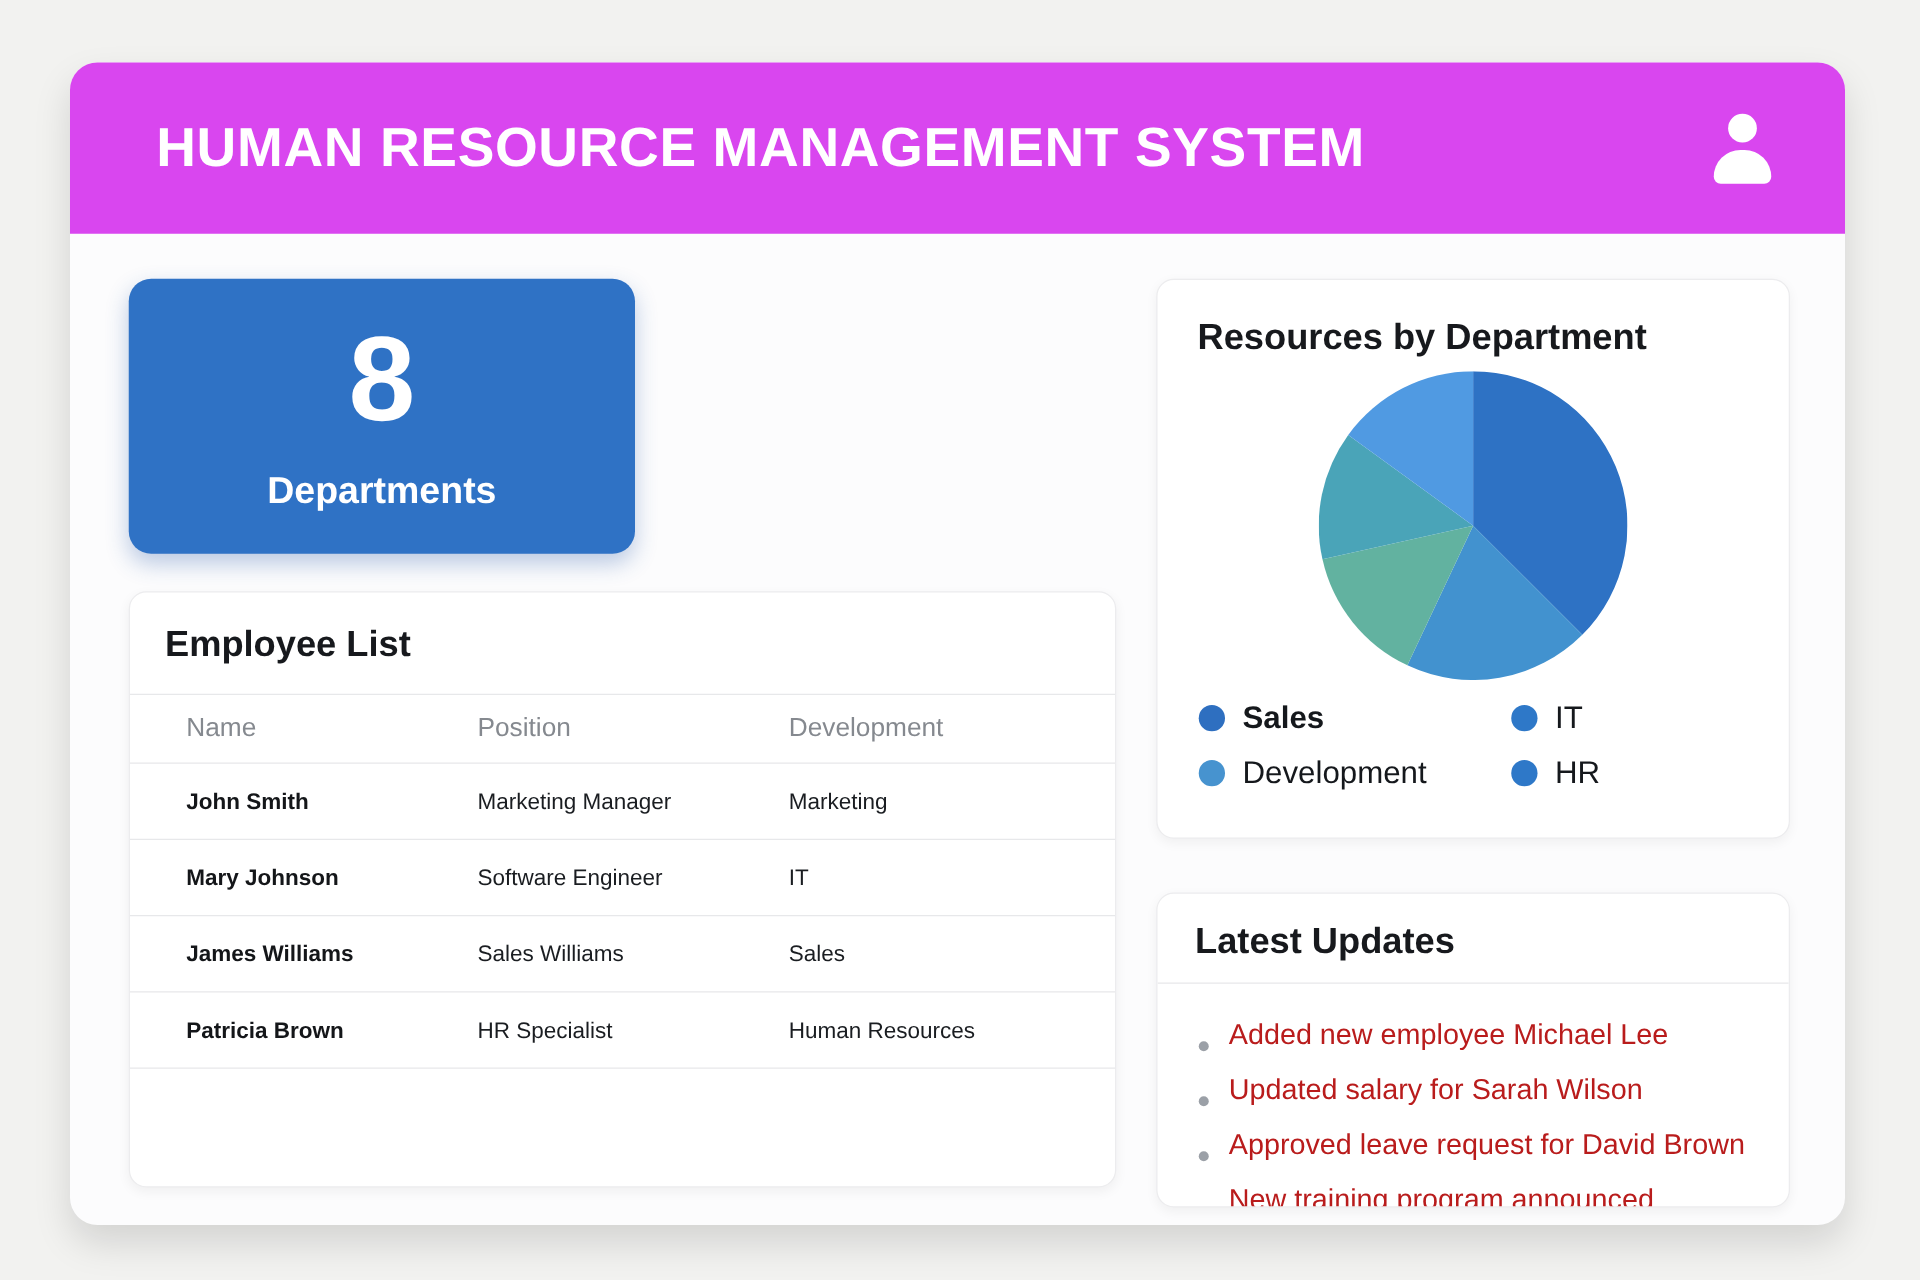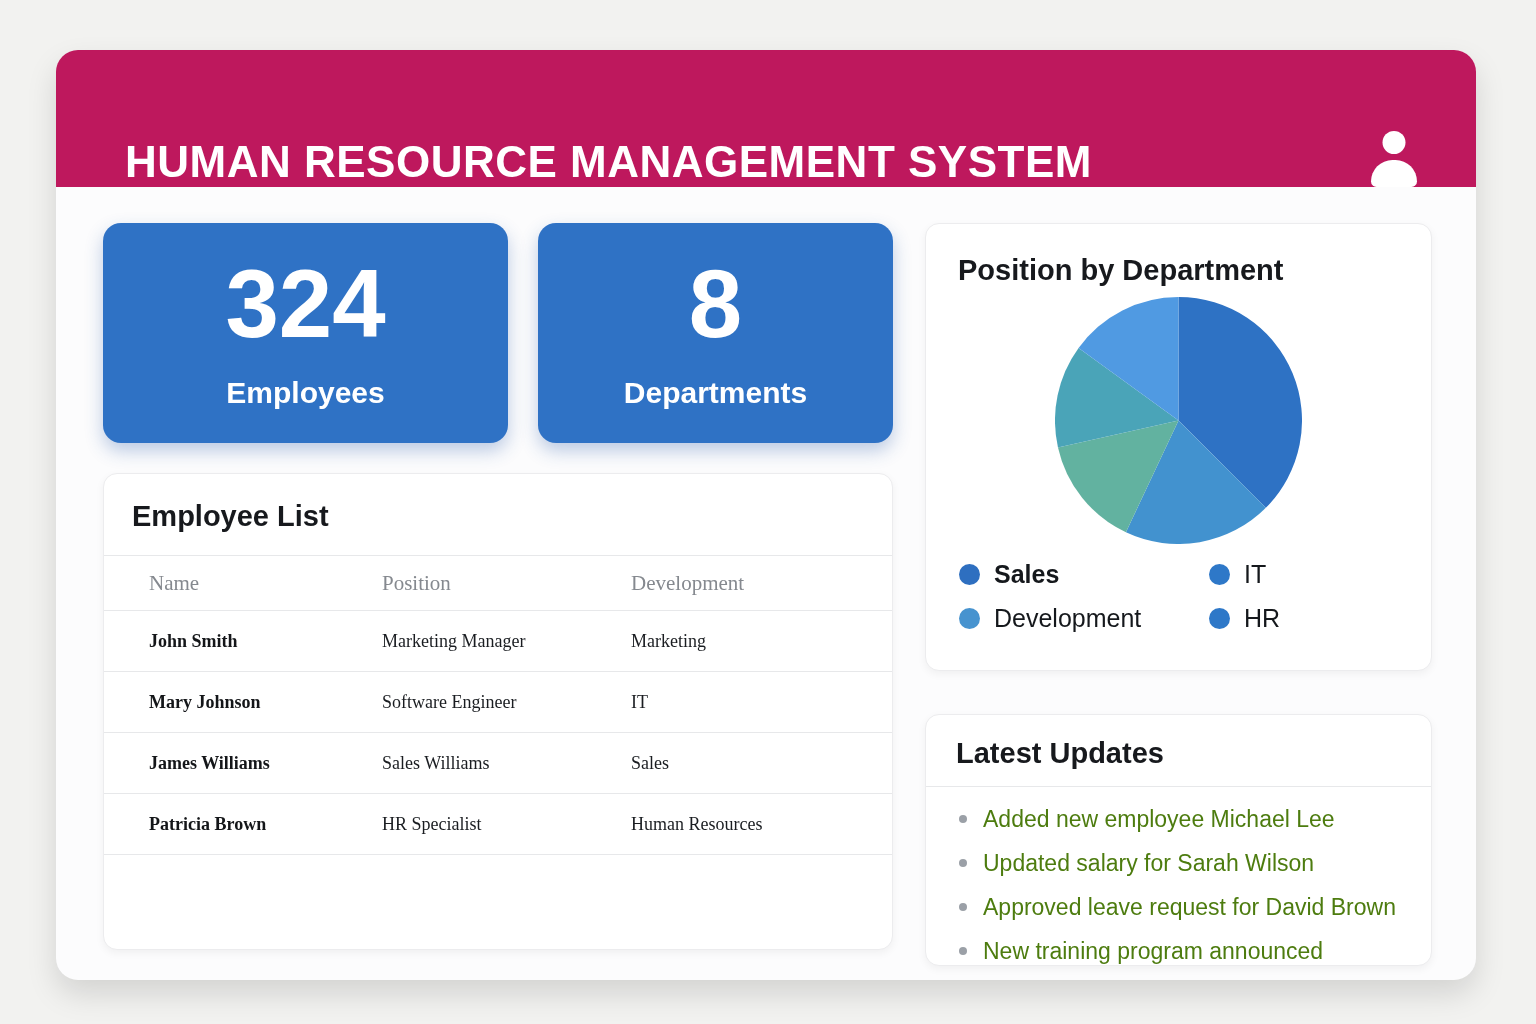"HUMAN RESOURCE MANAGEMENT SYSTEM" .app-header { align-items: flex-end -> center; background: #be185d -> #d946ef }
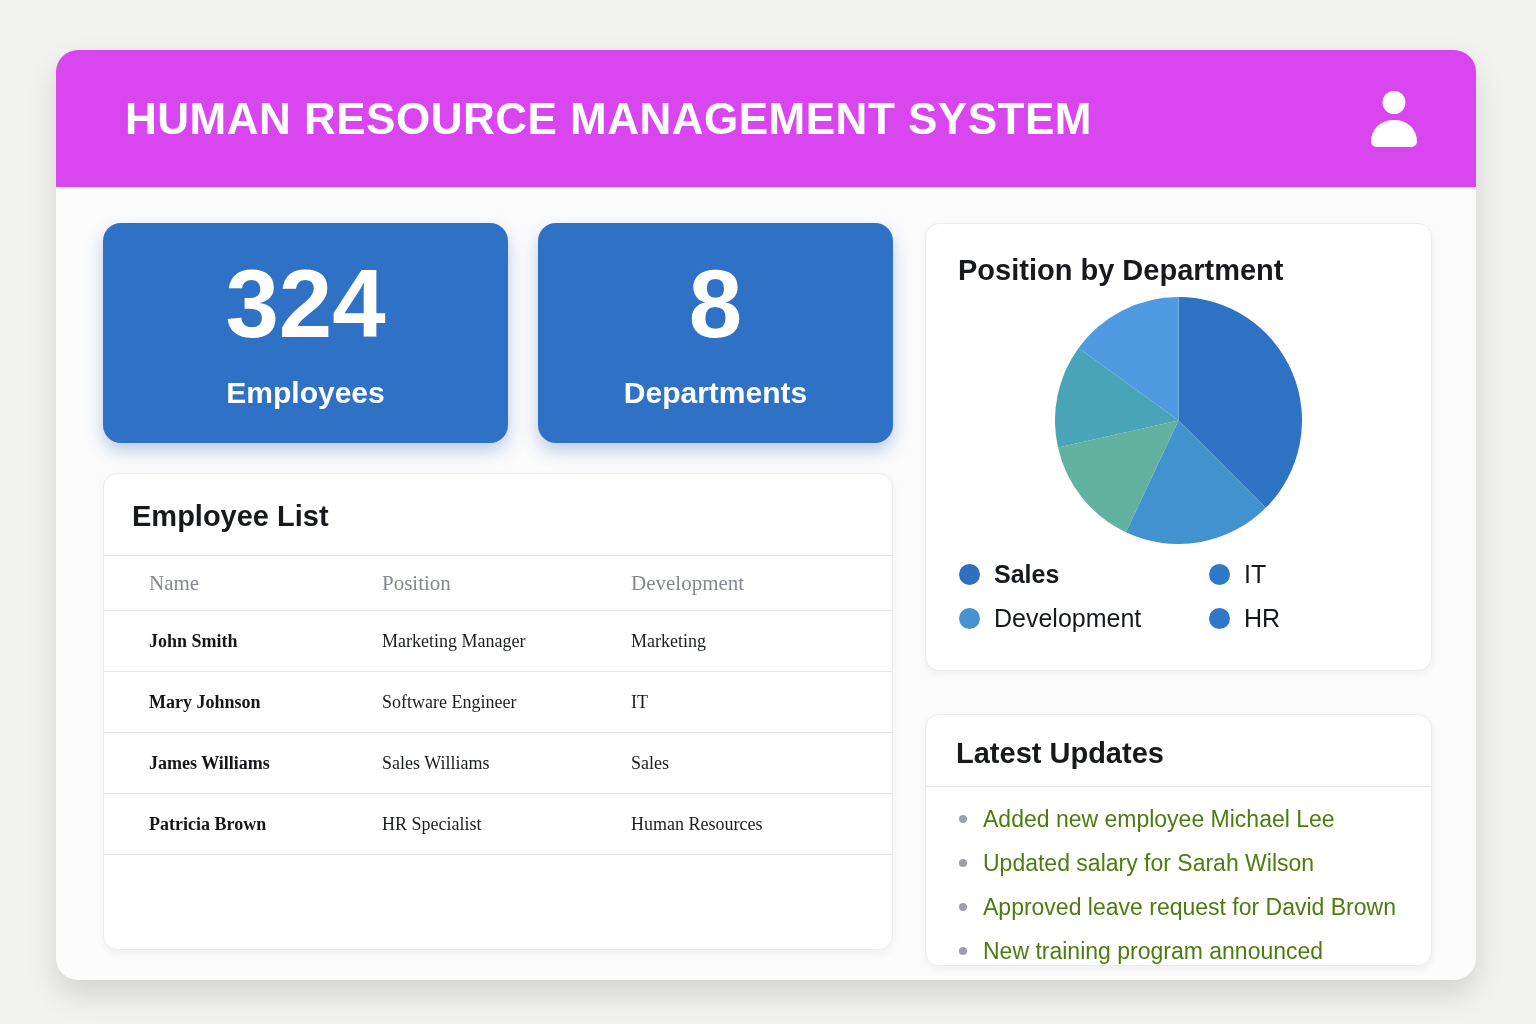"324" div.stat-card { html: <div> <div>324</div> <div>Employees</div> </div> -> none }
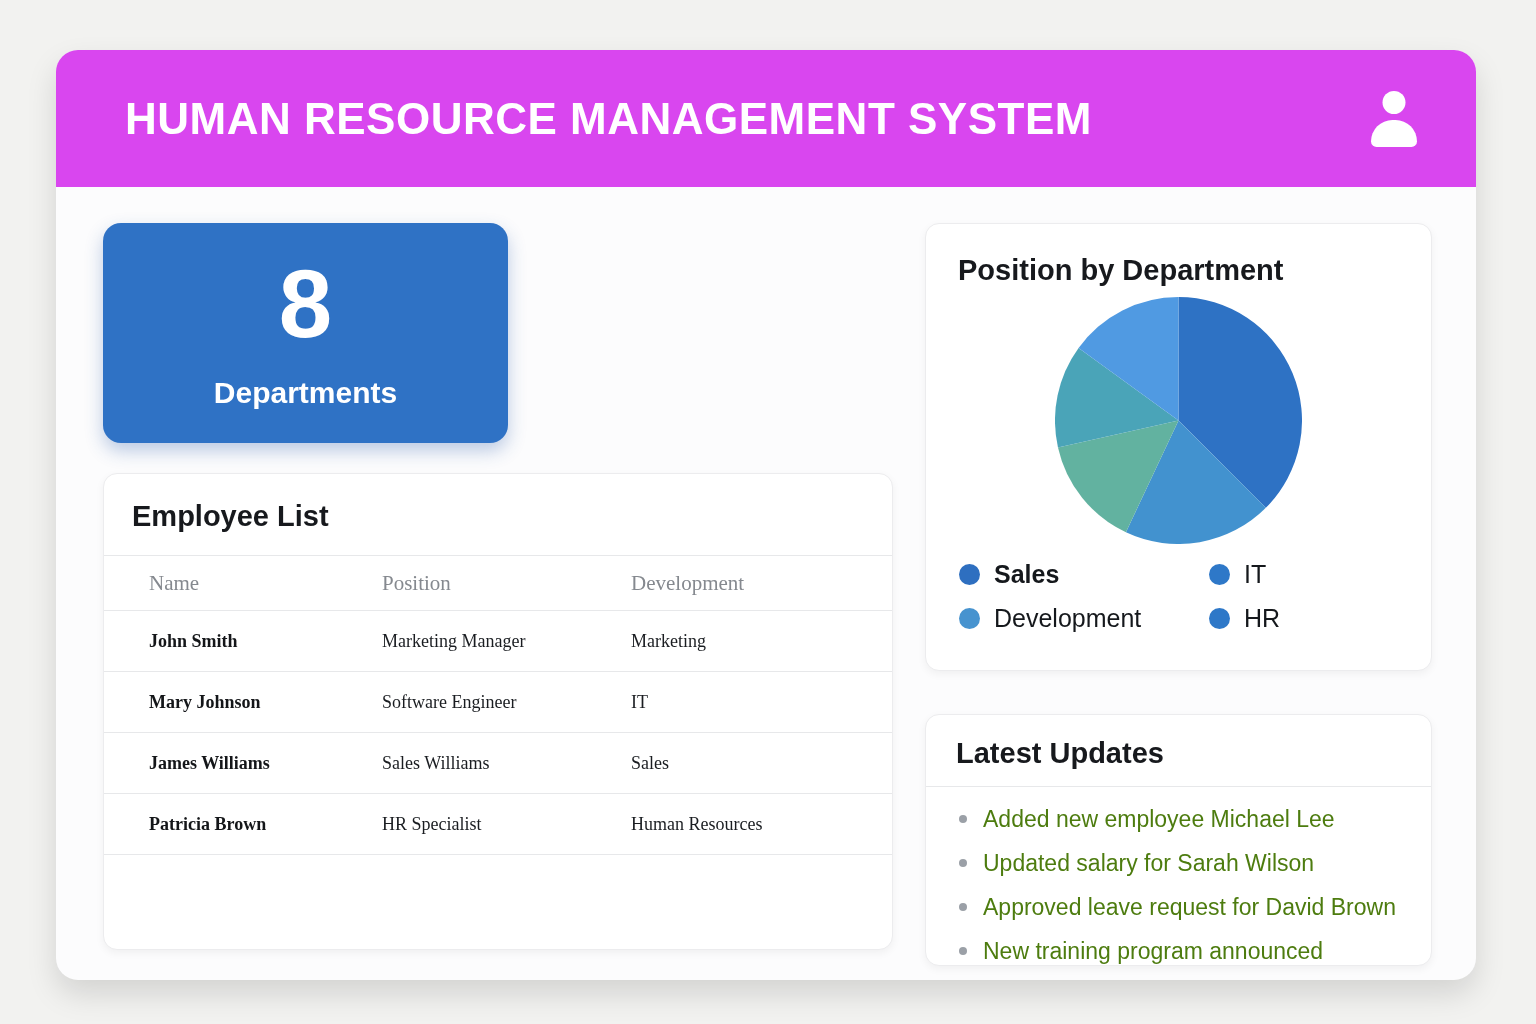"Position by Department" div.panel-title { text: Position -> Resources }
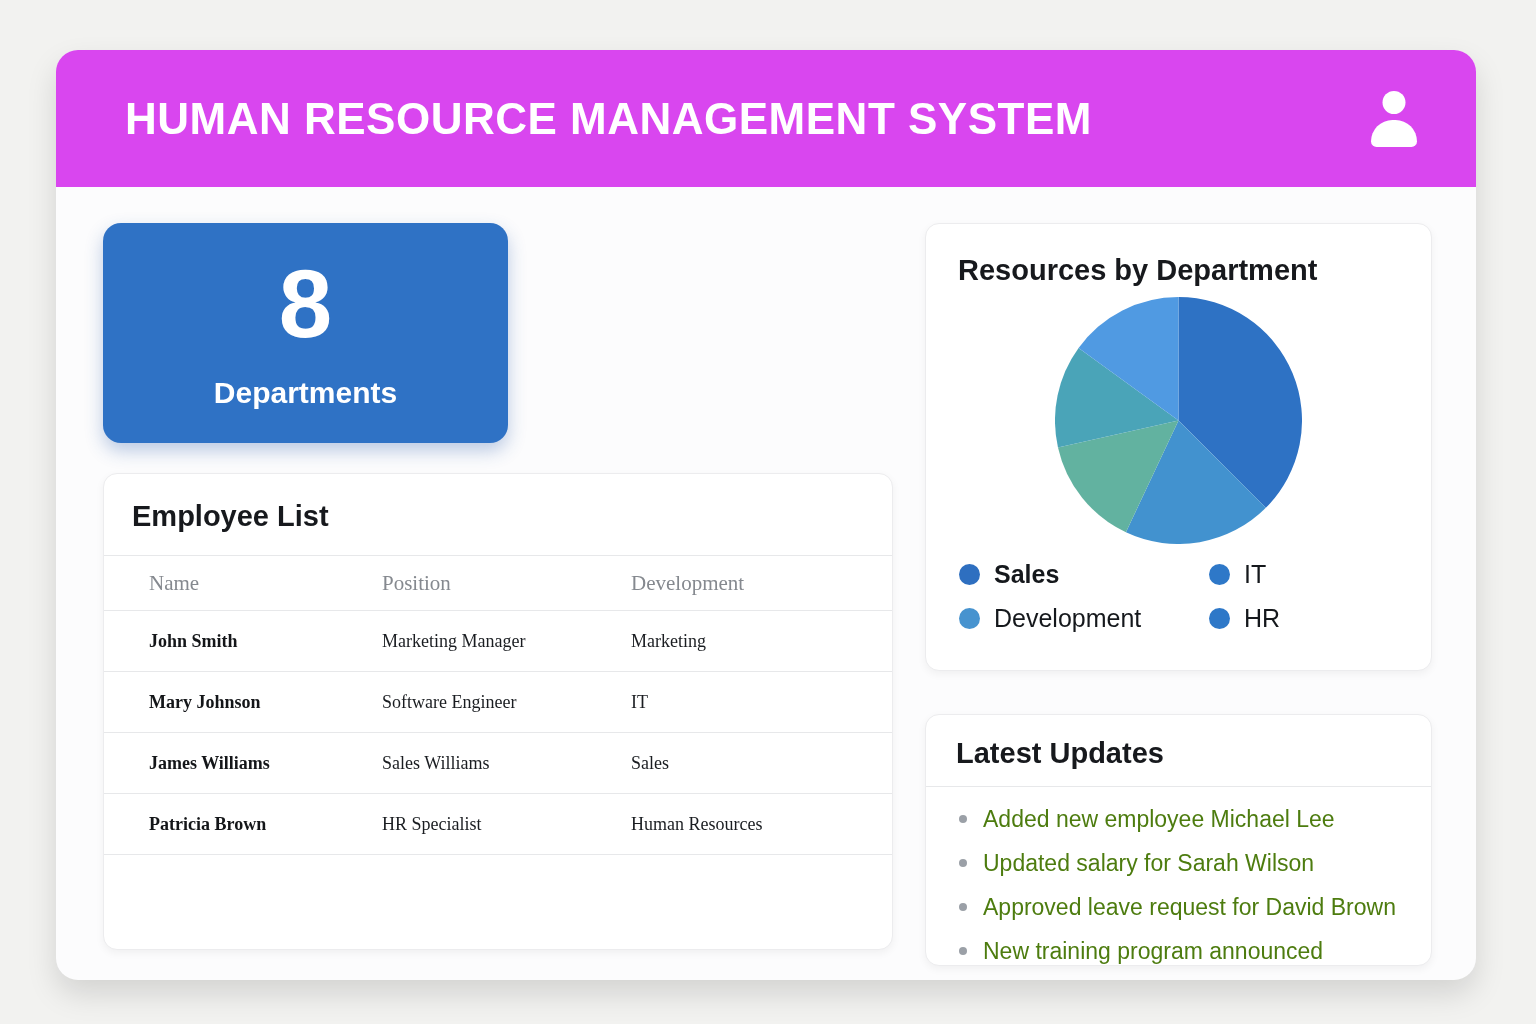"Name" .emp-grid-row { font-family: Liberation Serif, serif -> none }
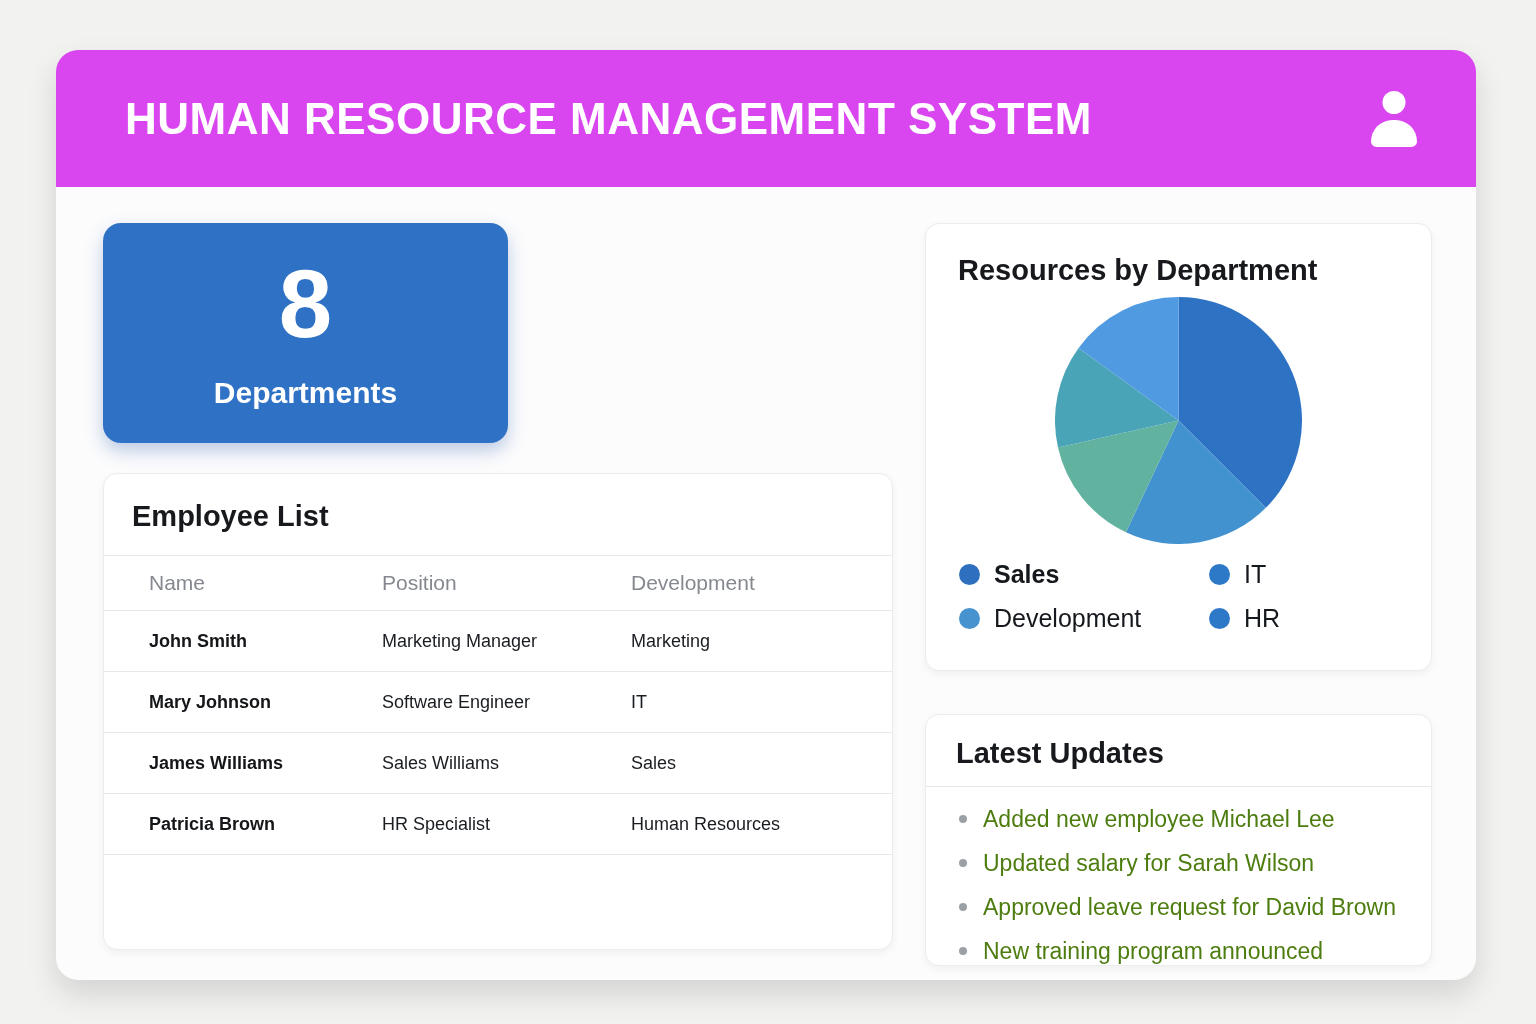"Added new employee Michael Lee" .update-item { align-items: center -> flex-end; color: #4d7c0f -> #b91c1c }
